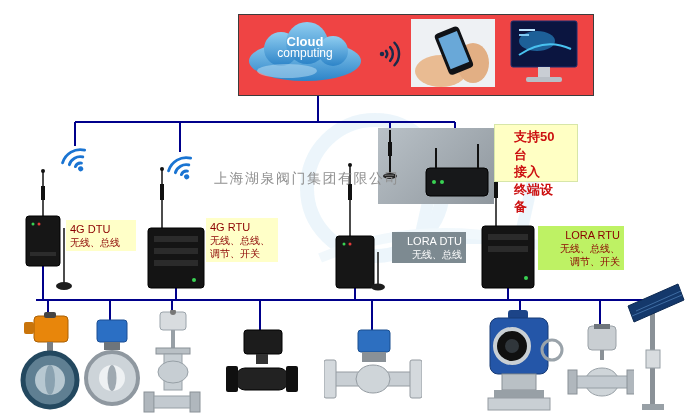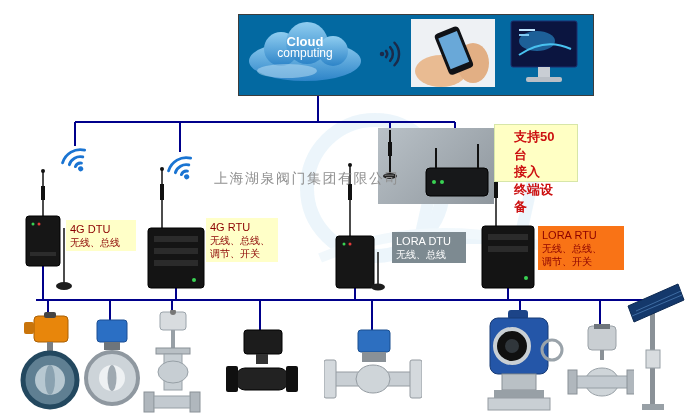"Cloud" .top-panel { background: #0369a1 -> #ef4444 }
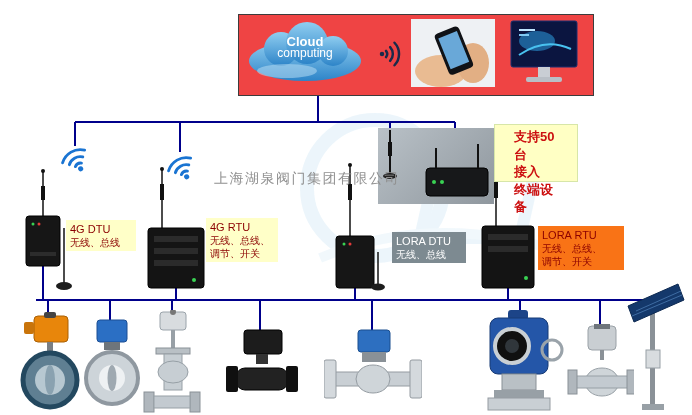"LORA DTU" .lbl-dark { text-align: none -> right }
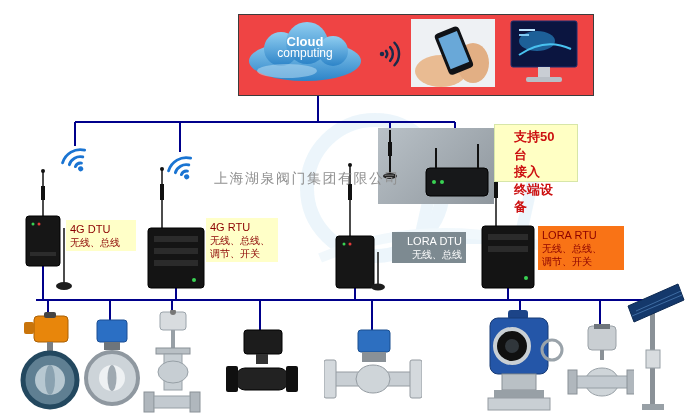"LORA RTU" .lbl-white { background: #f97316 -> #bef264; text-align: none -> right }
